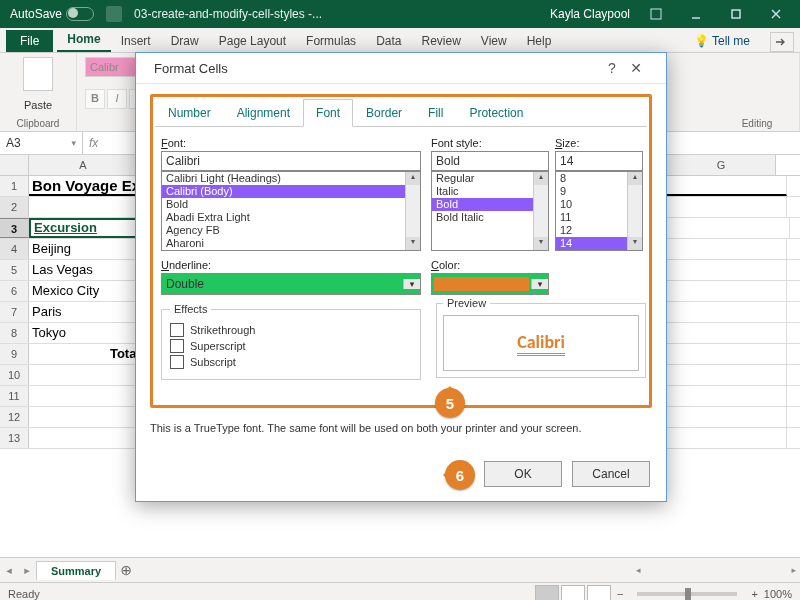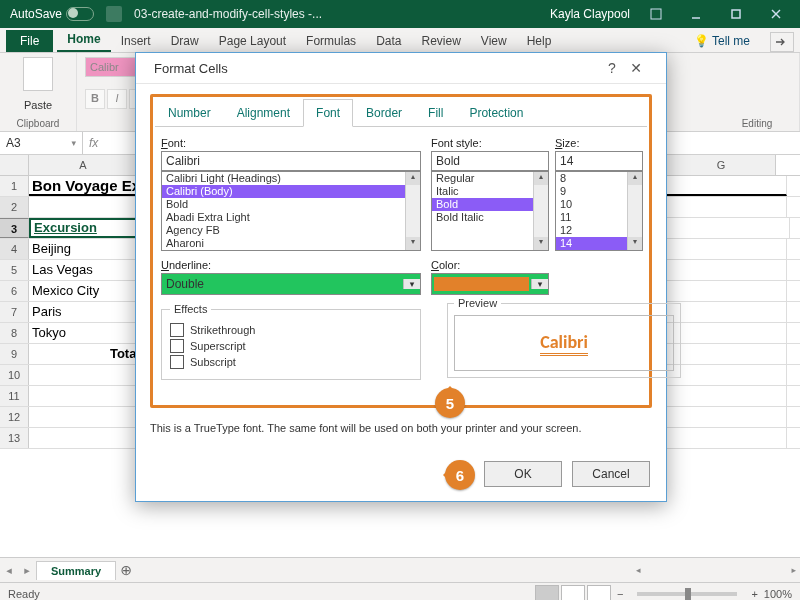"Preview" div { left: 16px -> 5px; width: 234px -> 210px }
